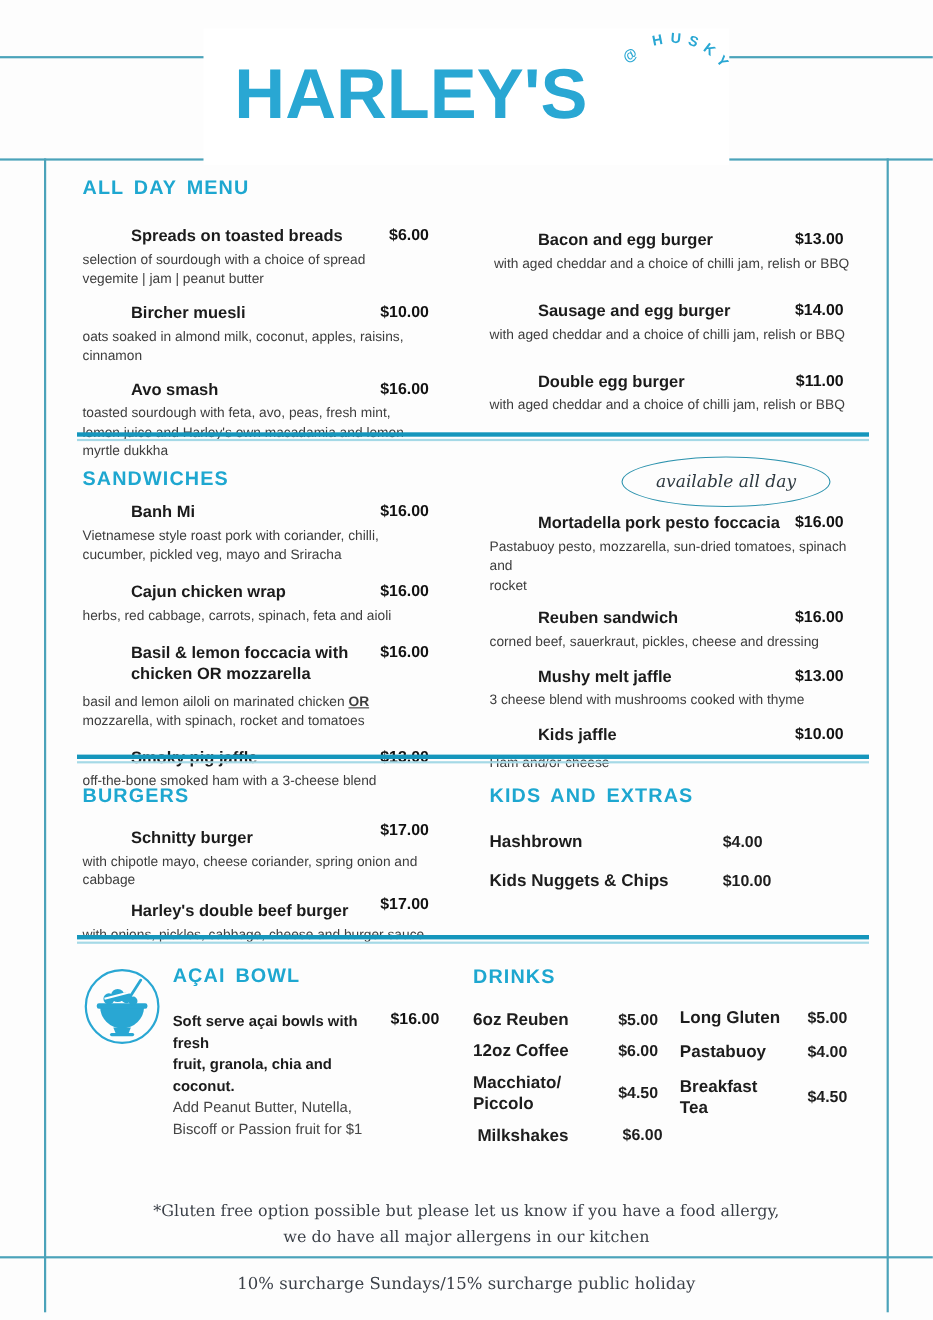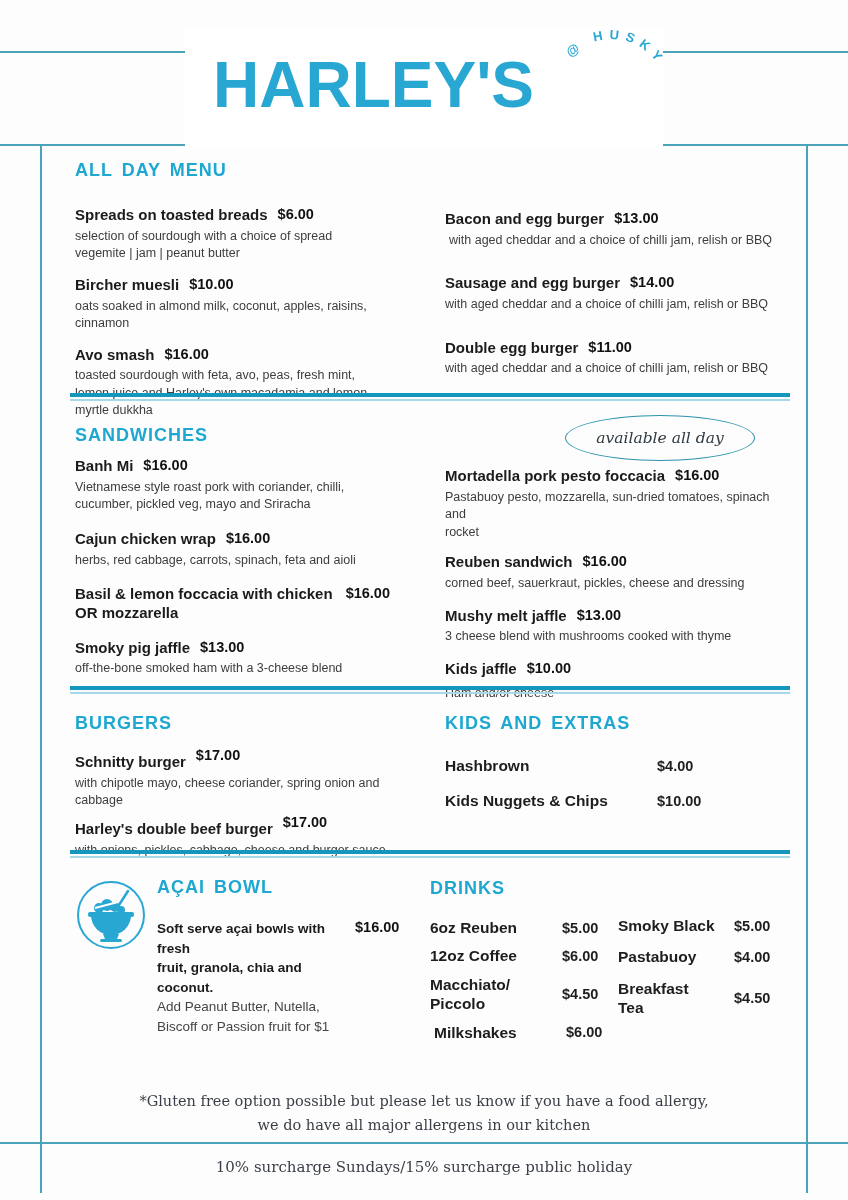"Spreads on toasted breads" .item-head { justify-content: none -> space-between; margin-left: none -> 44px }
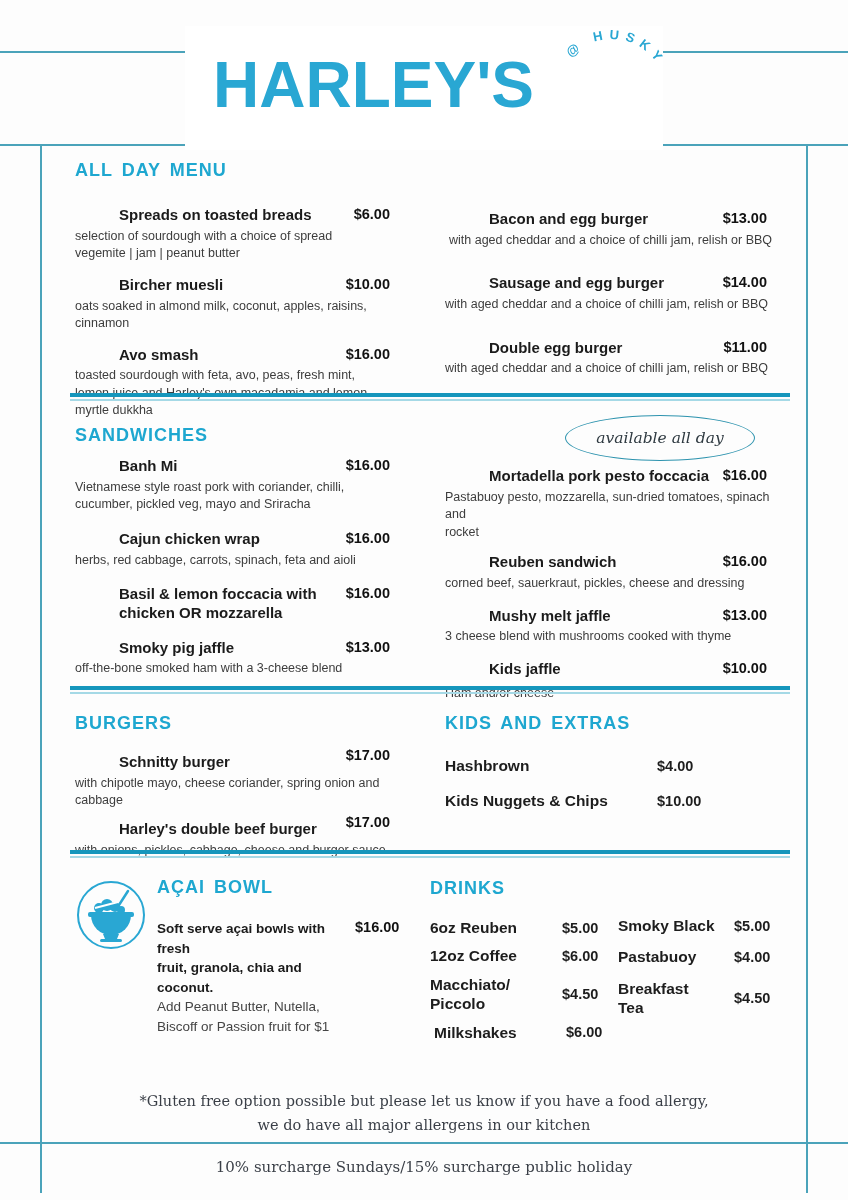"basil and lemon ailoli on" div.item-desc { html: none -> <div><span>basil and lemon ailoli on marinated chicken </span><span>OR</span><span> mozzarella, with spinach, rocket and tomatoes</span></div> }
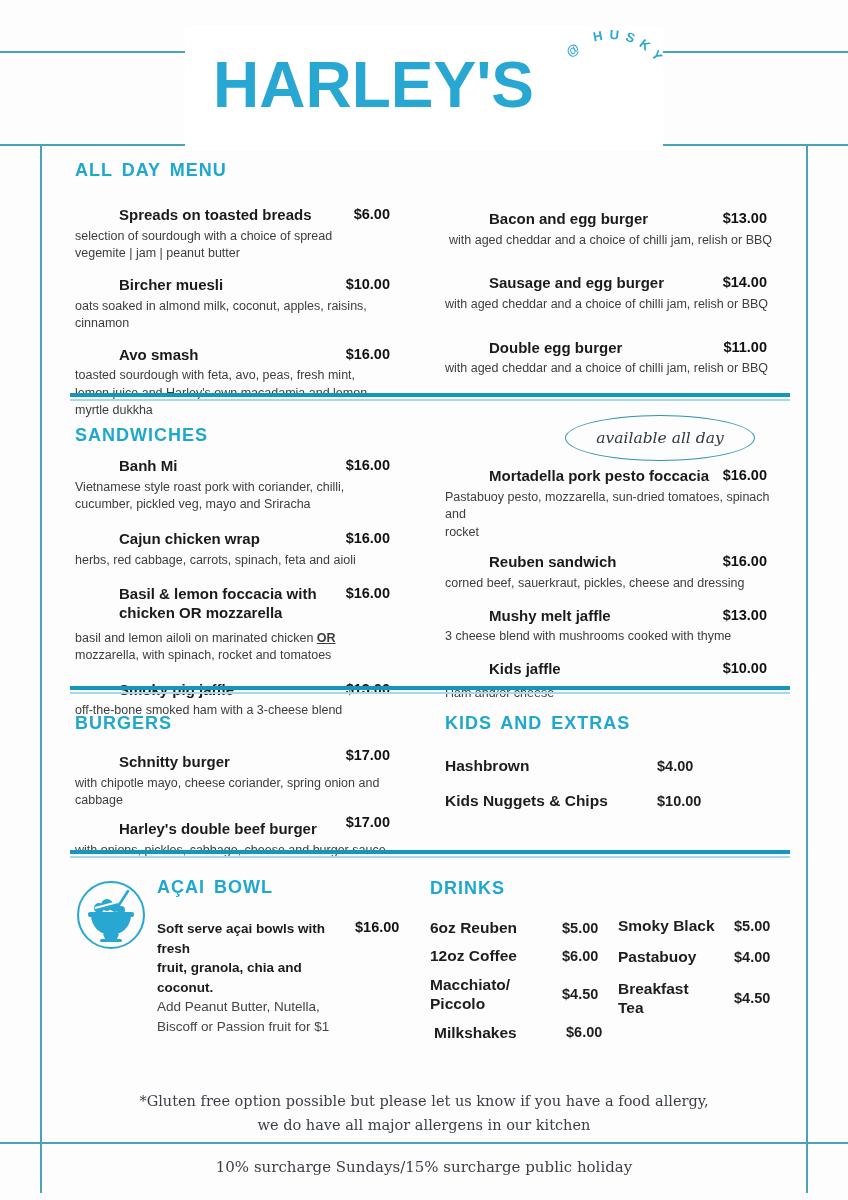"Smoky Black" span.dname { text: Smoky Black -> Long Gluten }
